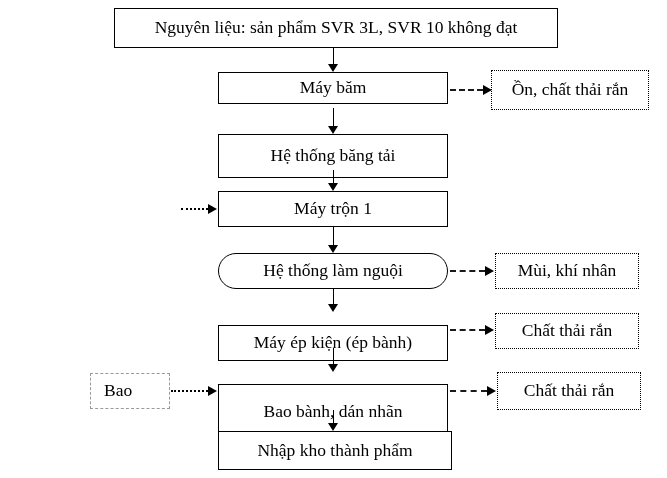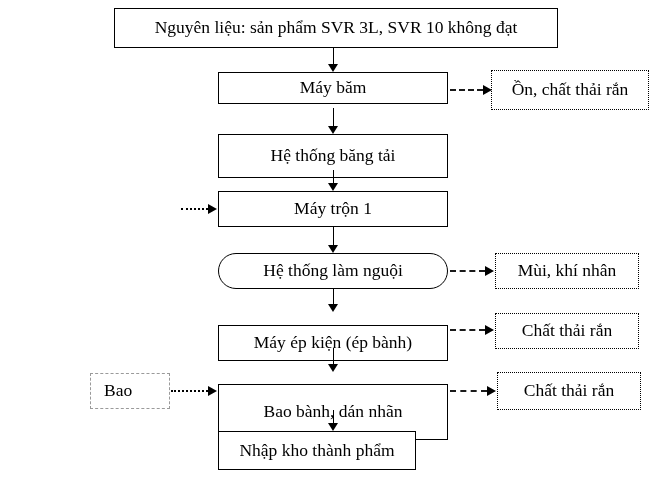"Nhập kho thành phẩm" div.box { width: 198px -> 234px }
